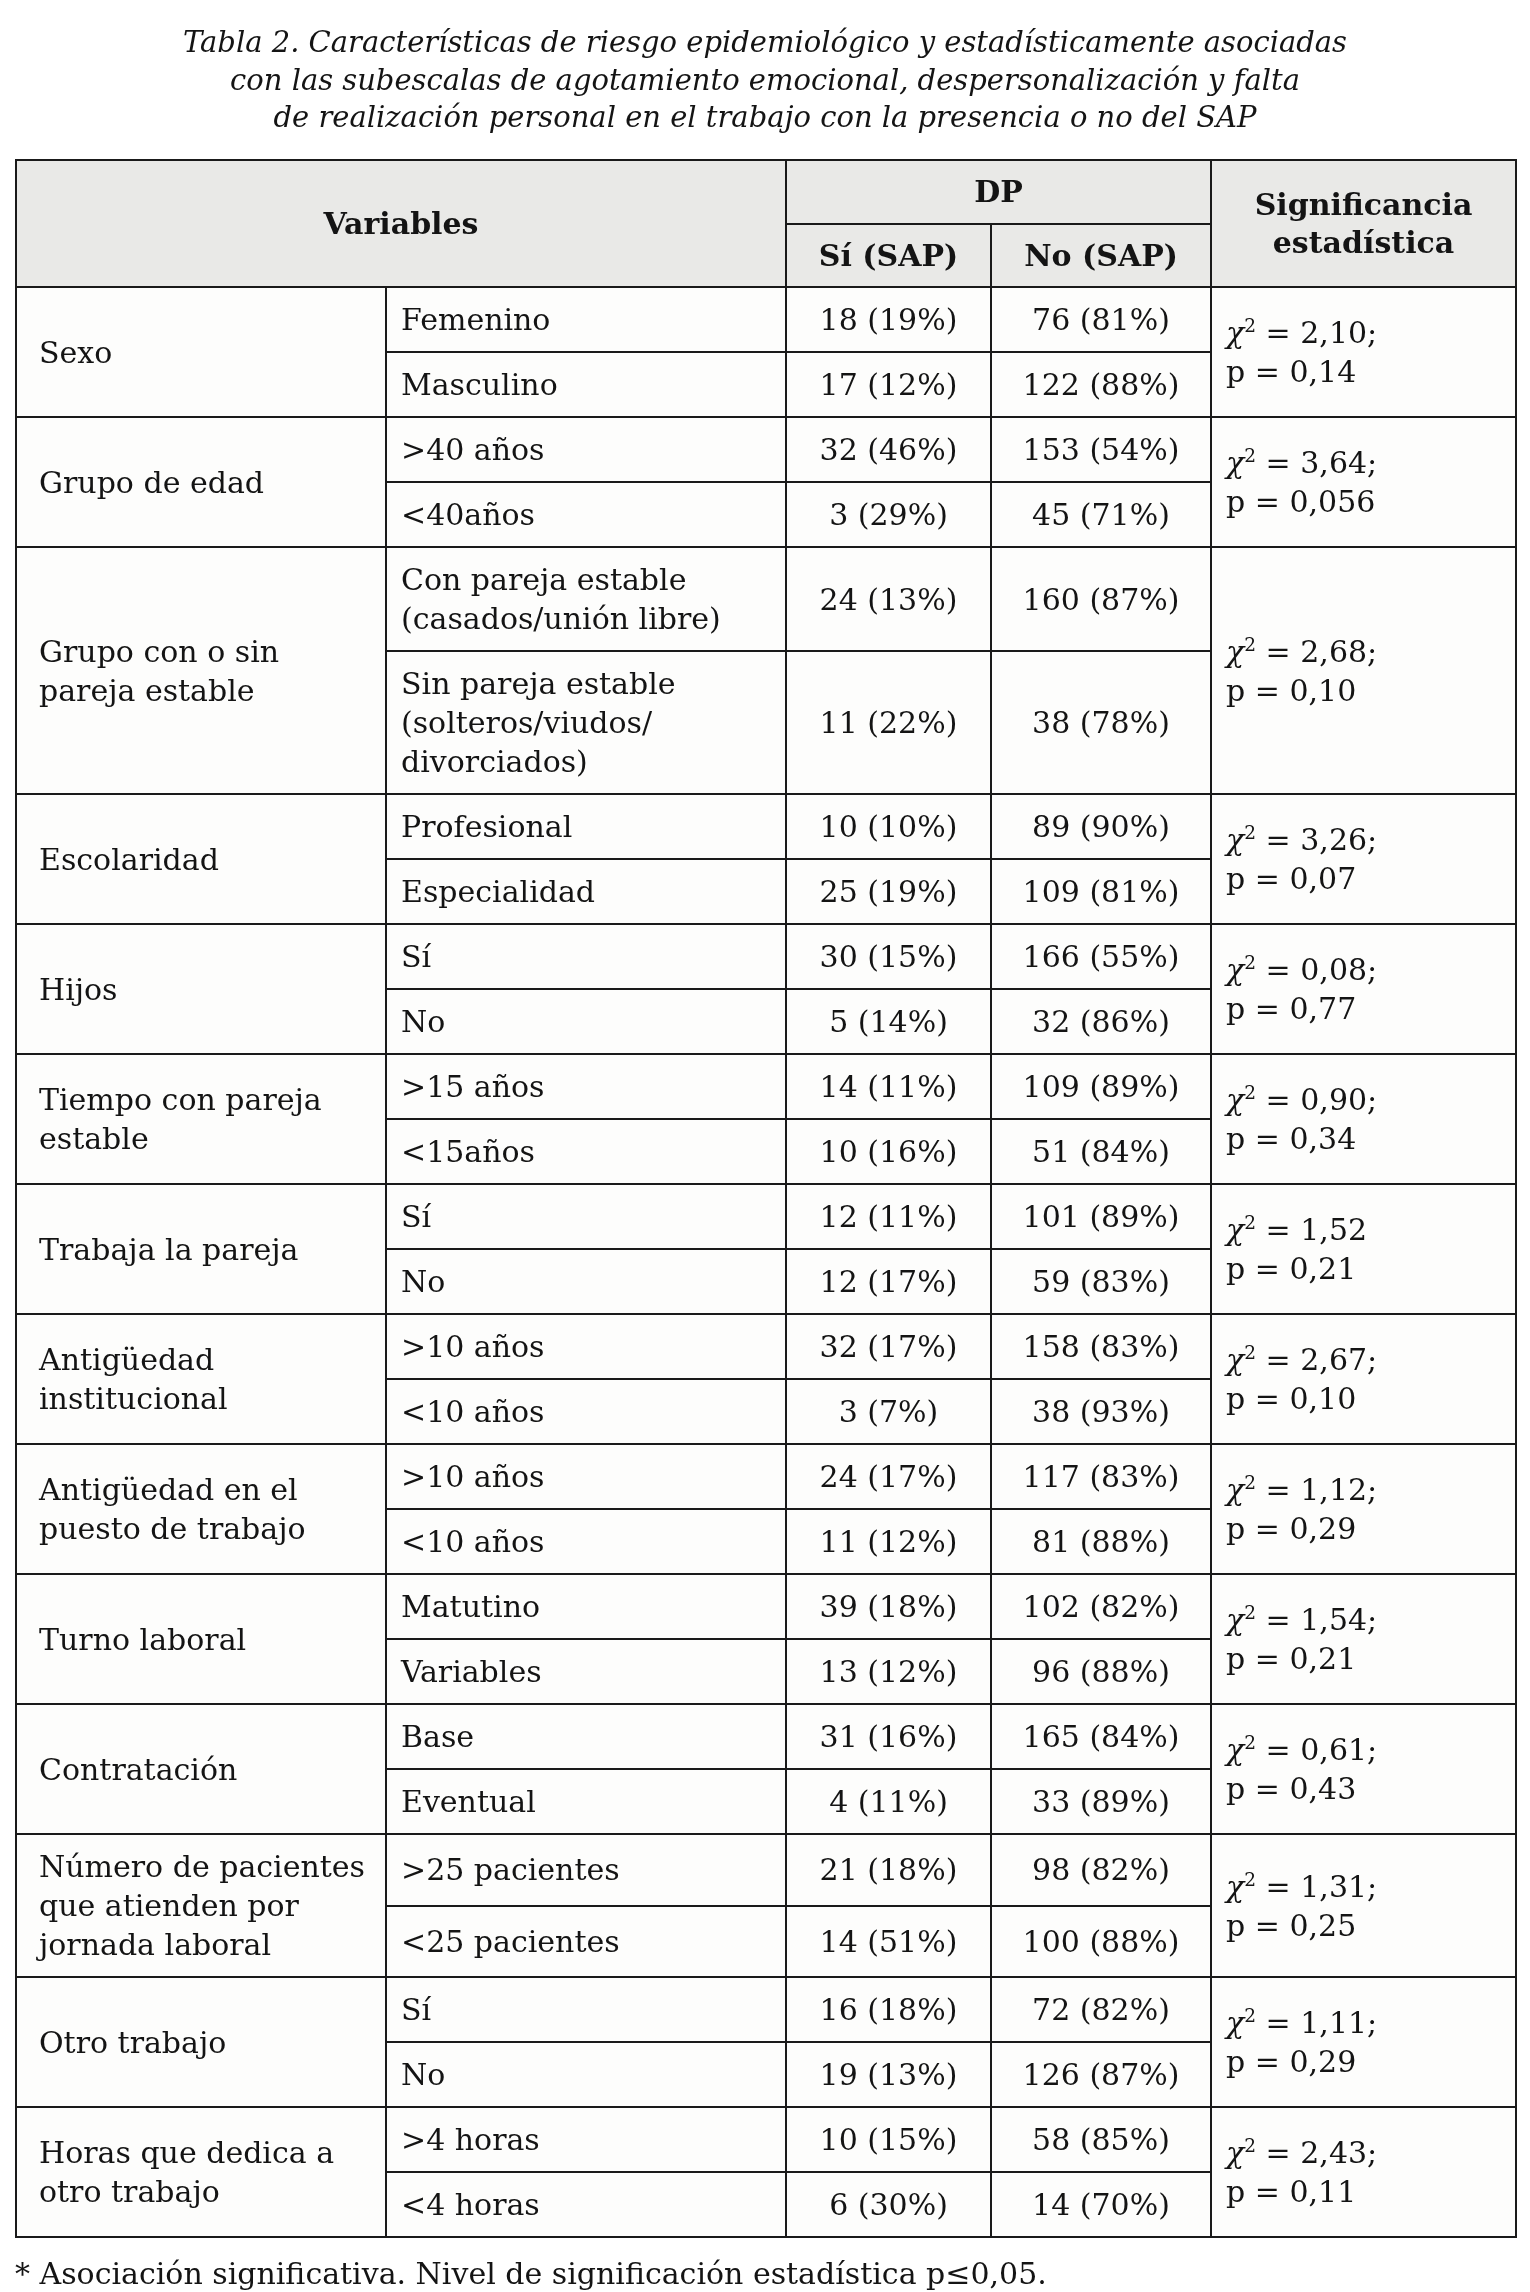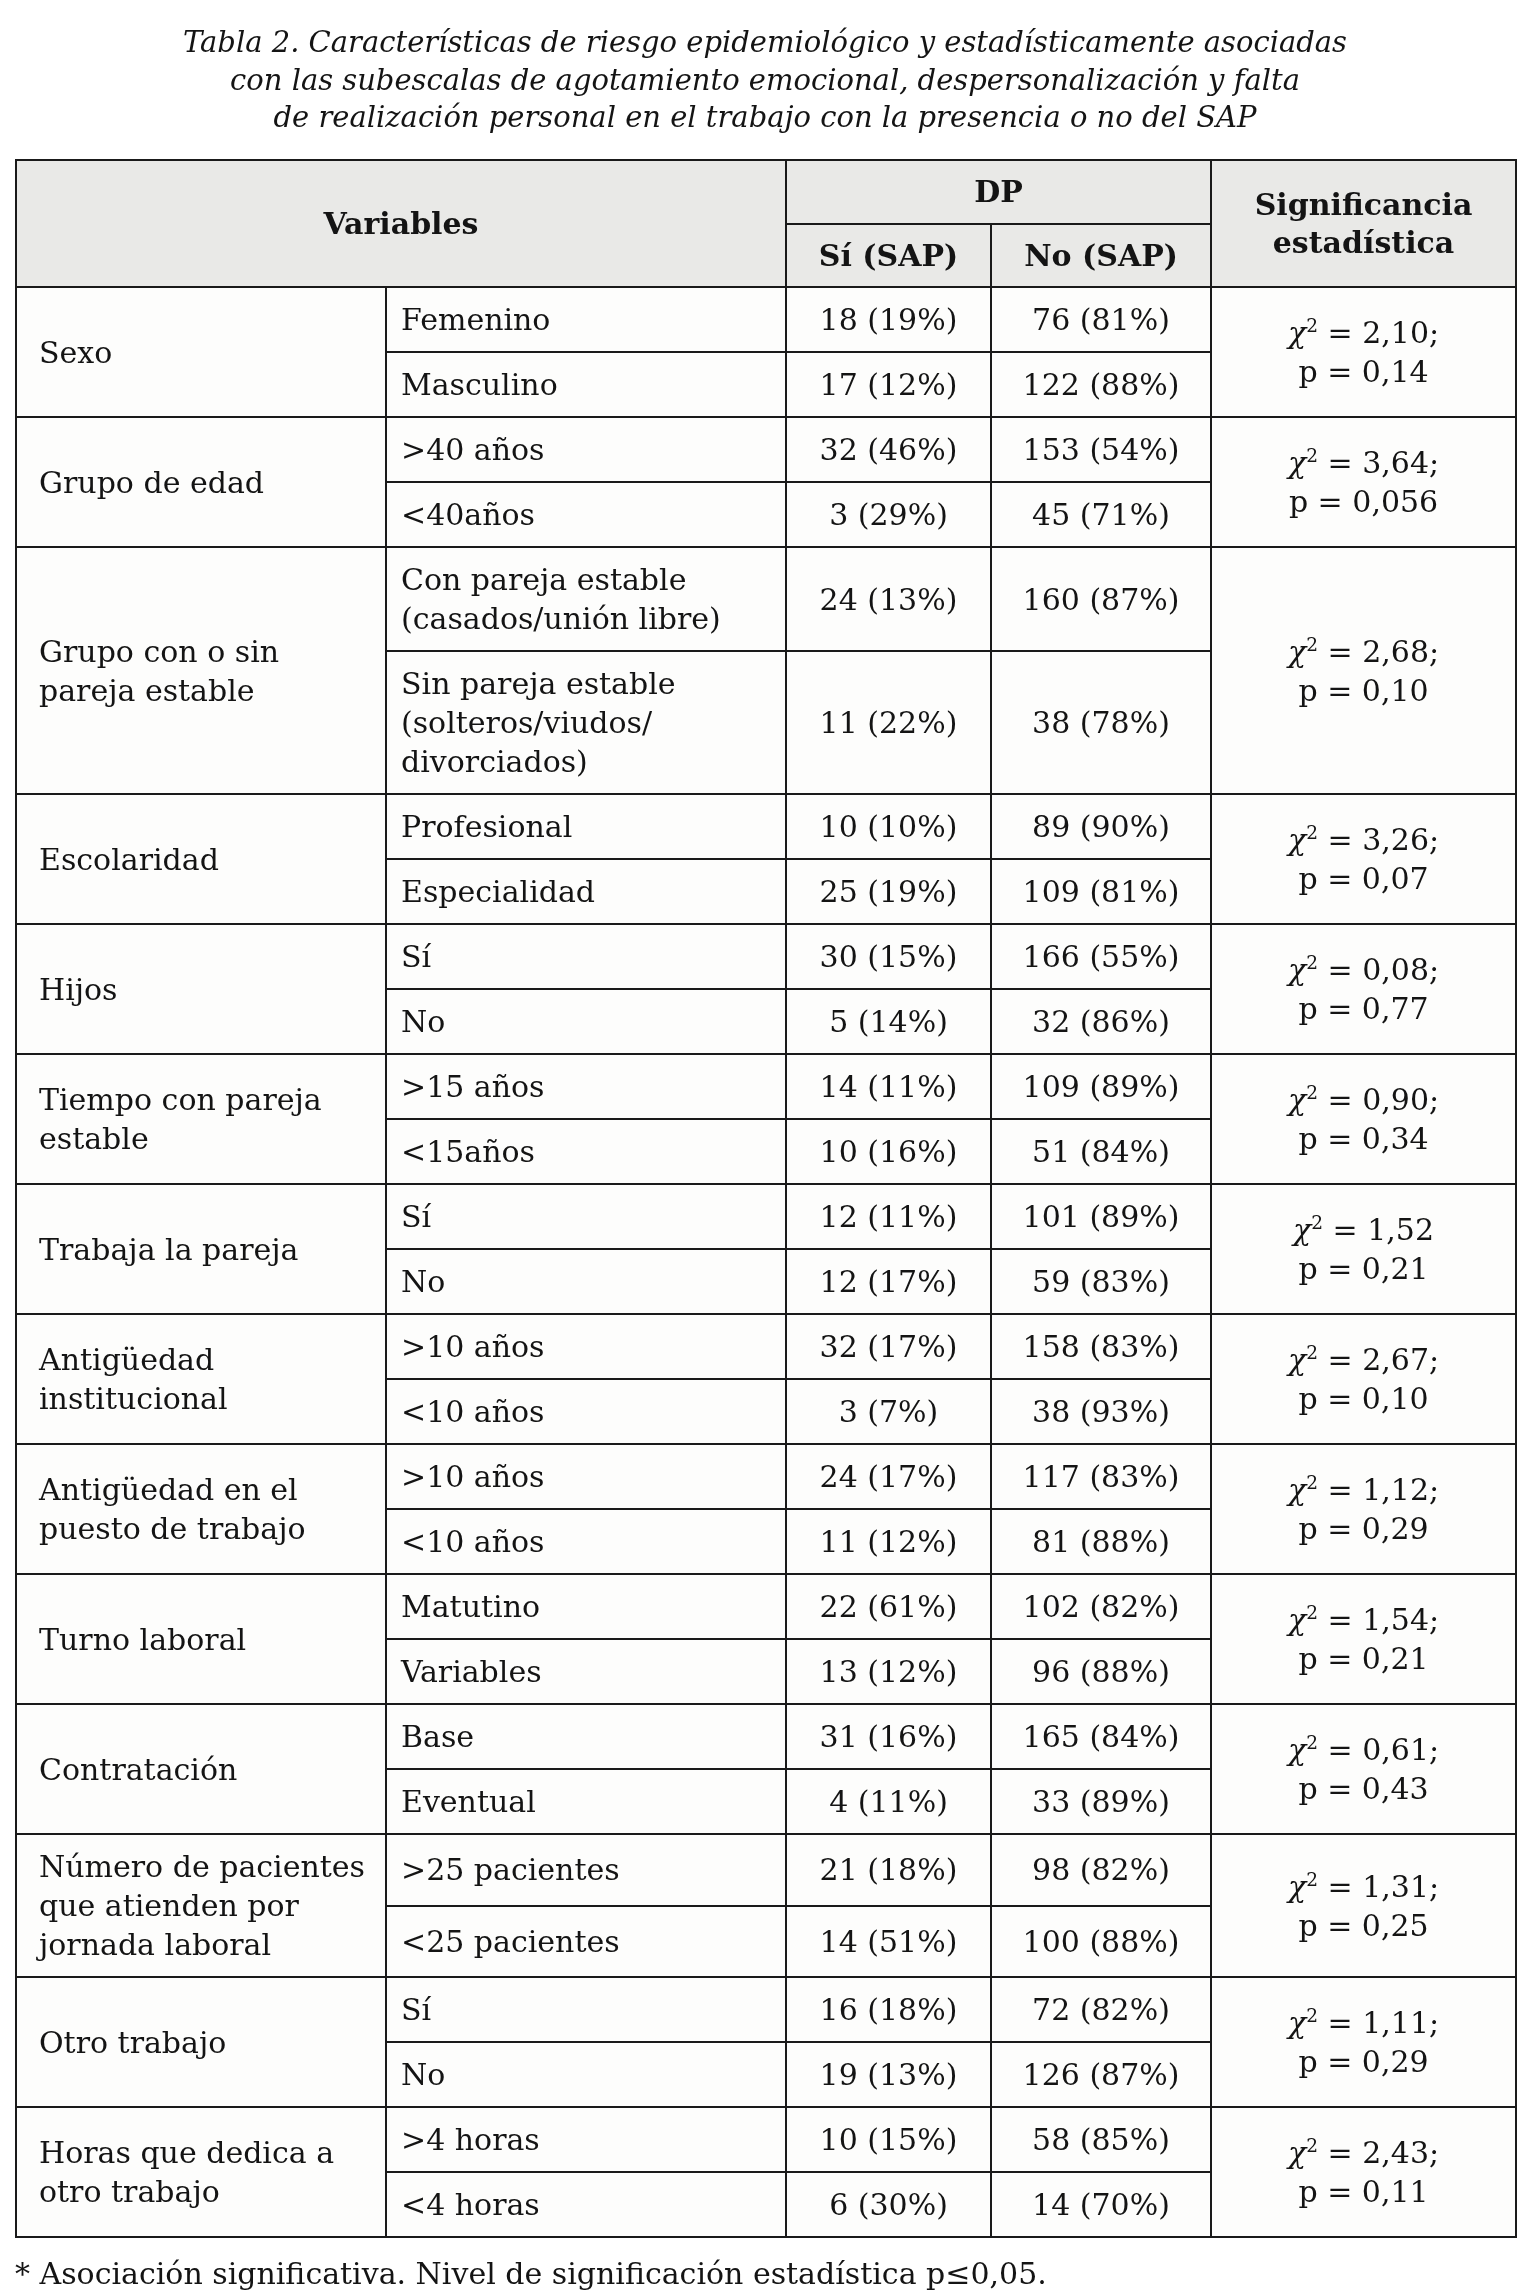"χ2 = 2,10;" .sig-cell { text-align: center -> left }
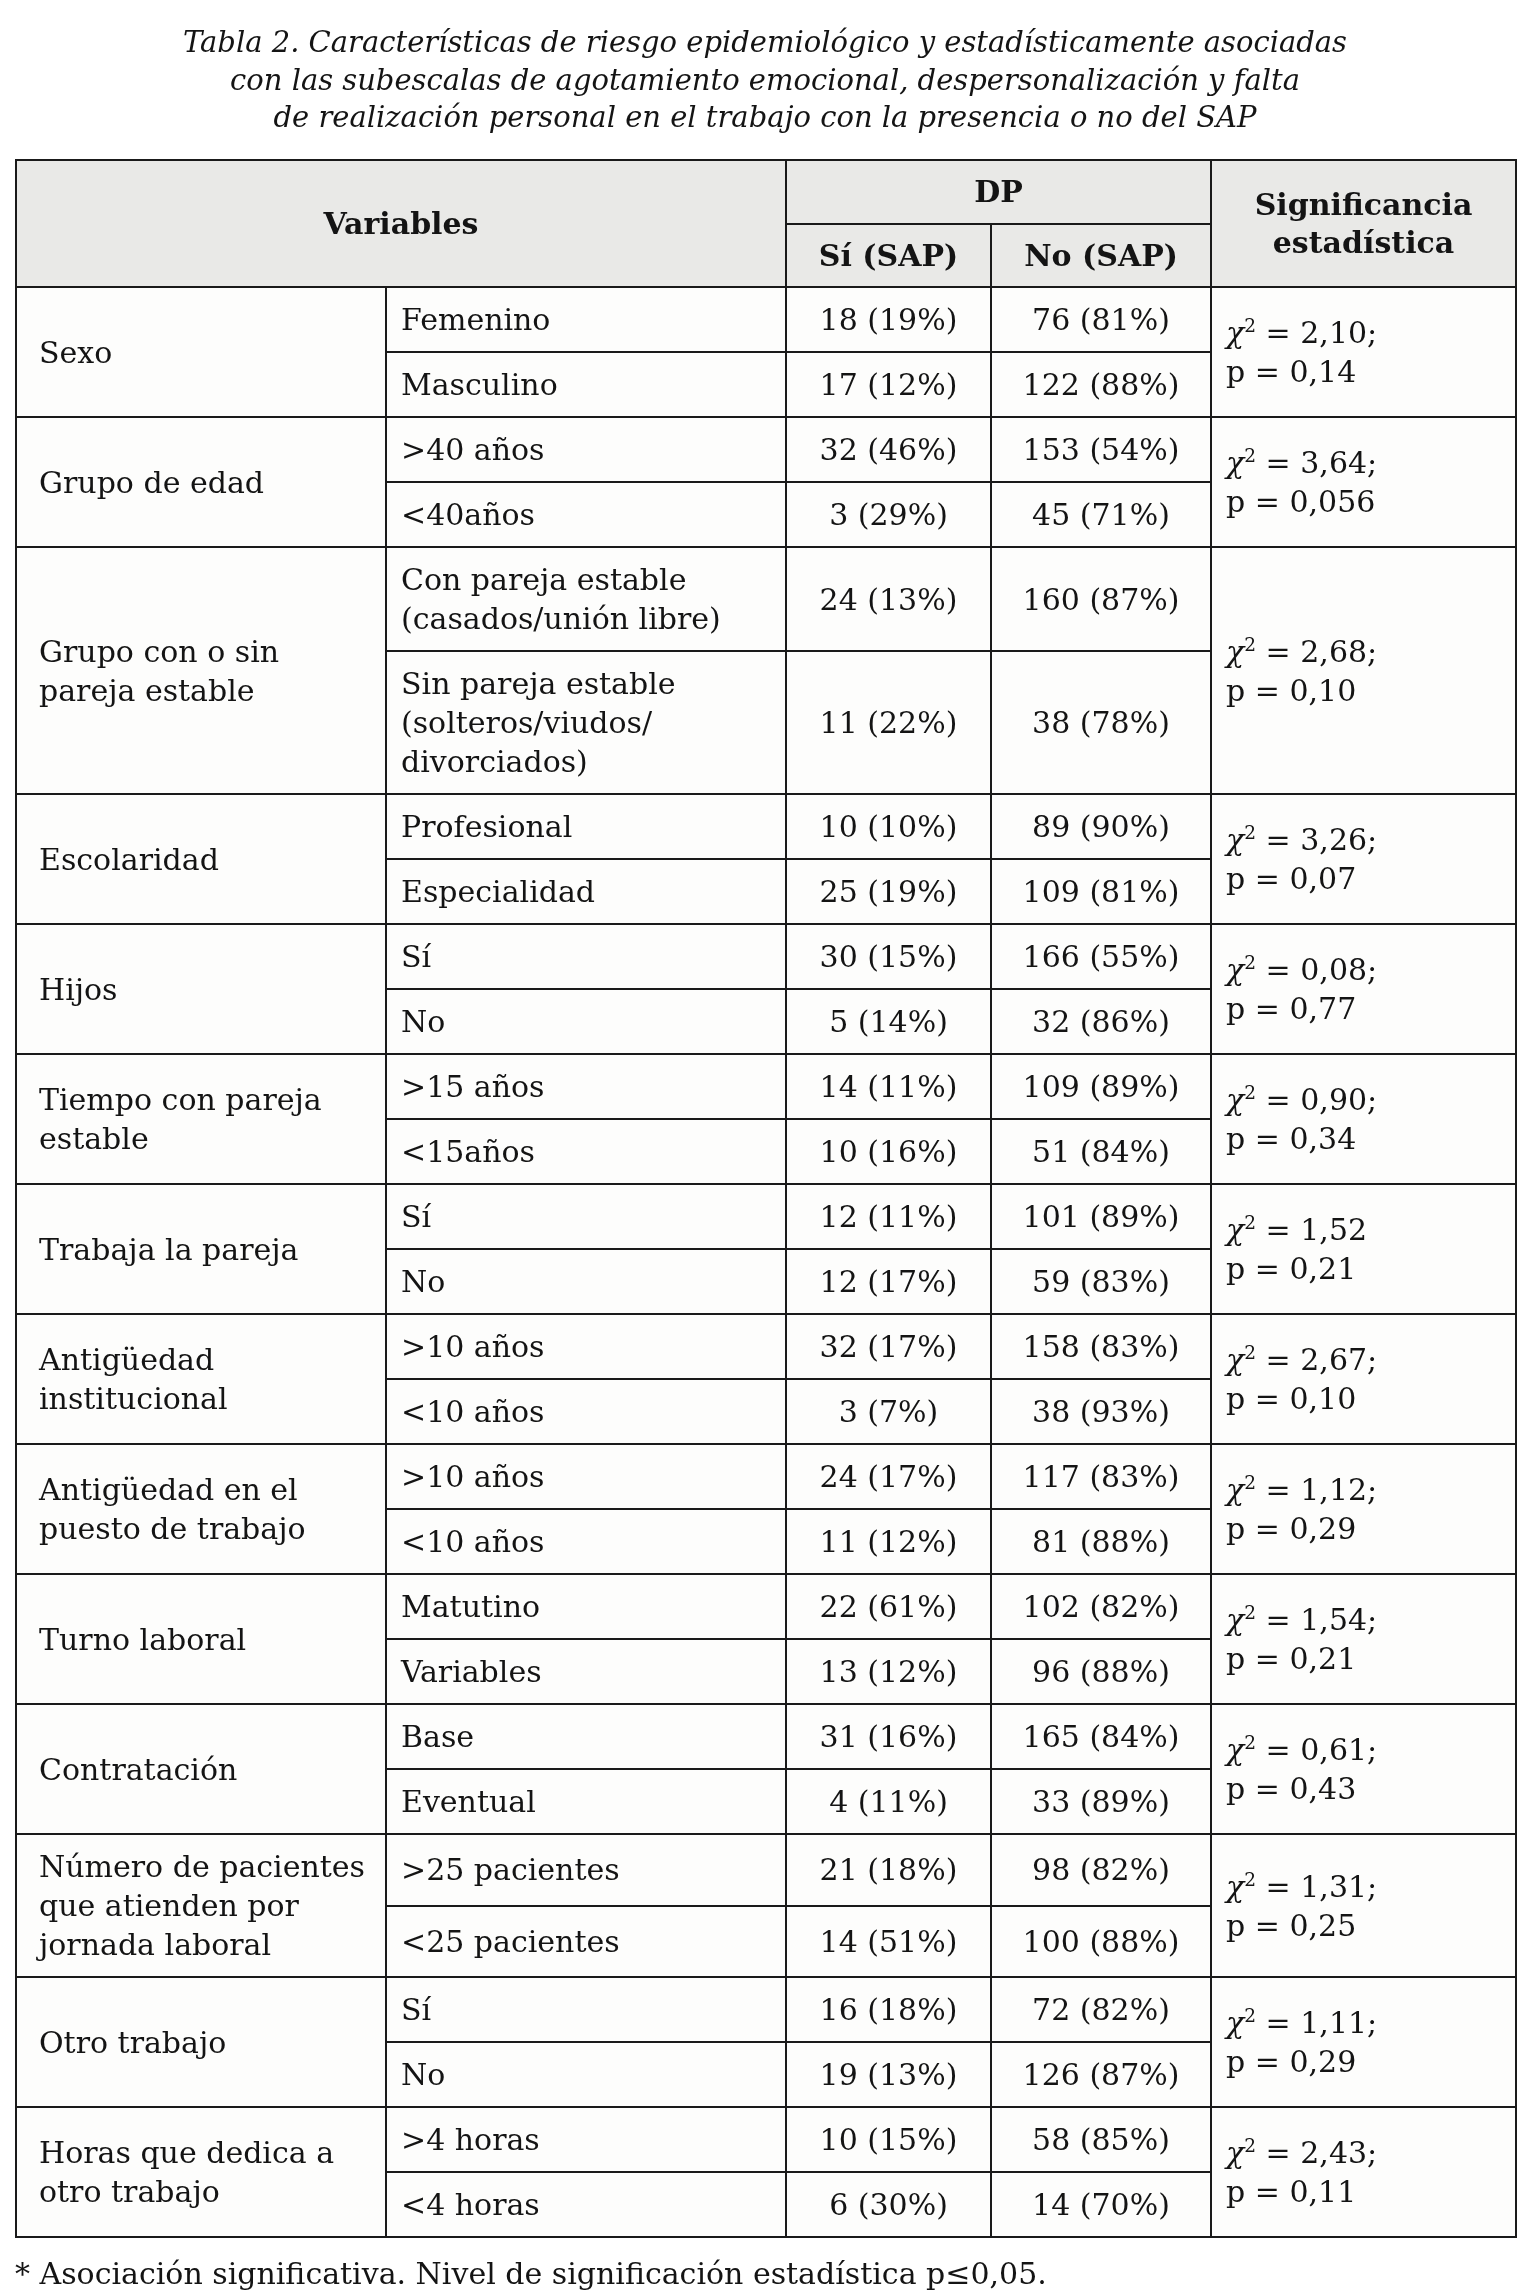"22 (61%)" td.num-cell { text: 22 (61% -> 39 (18% }
